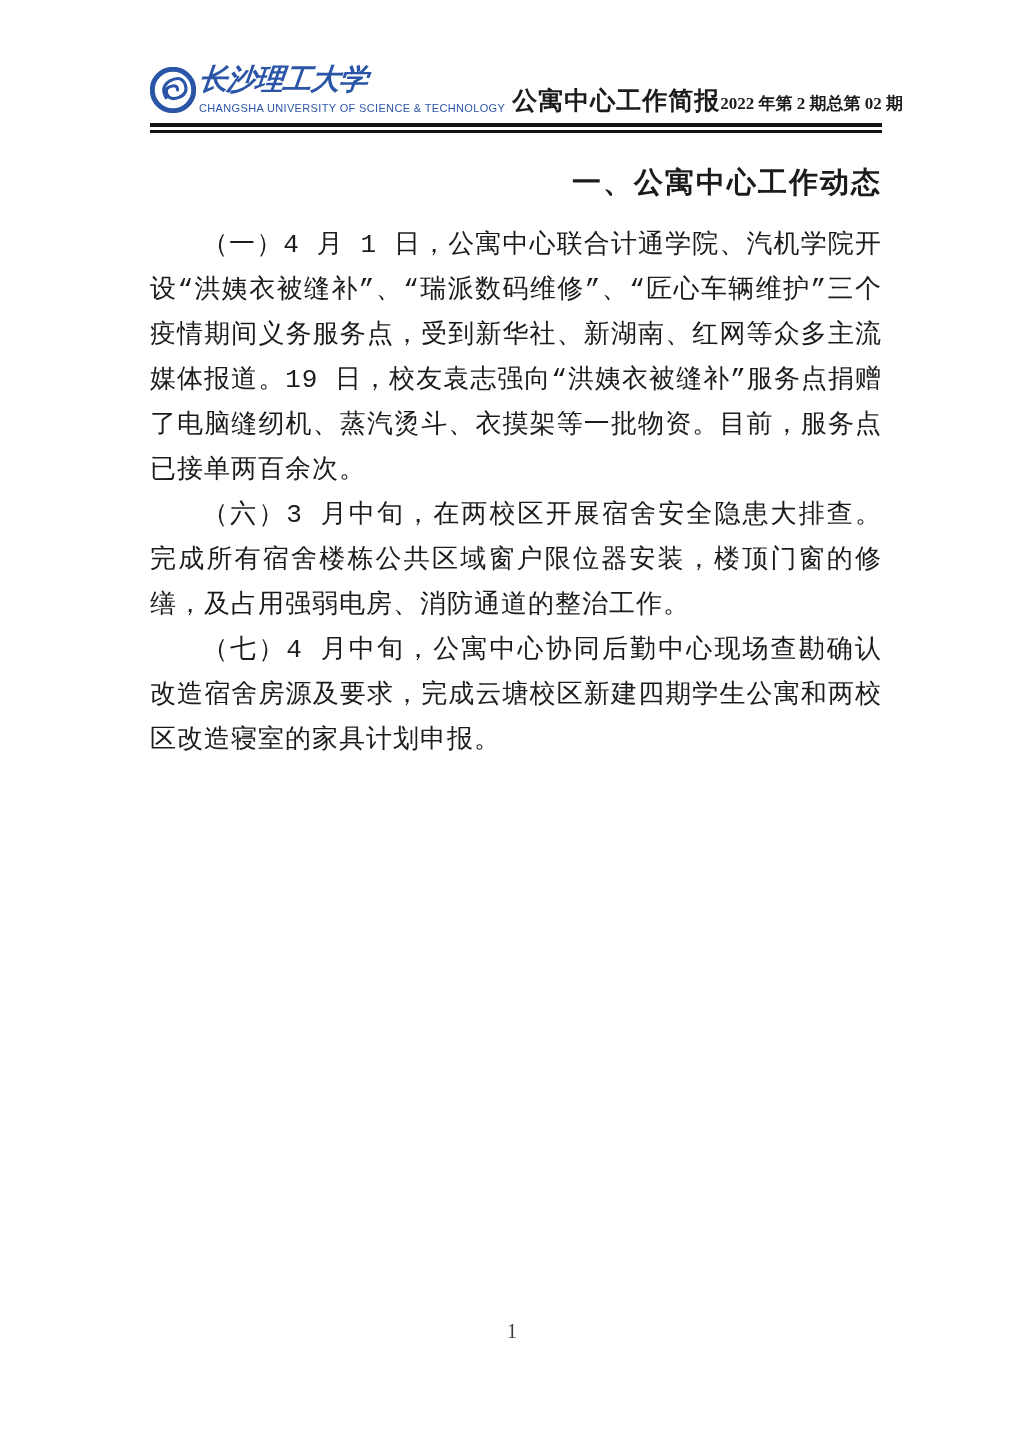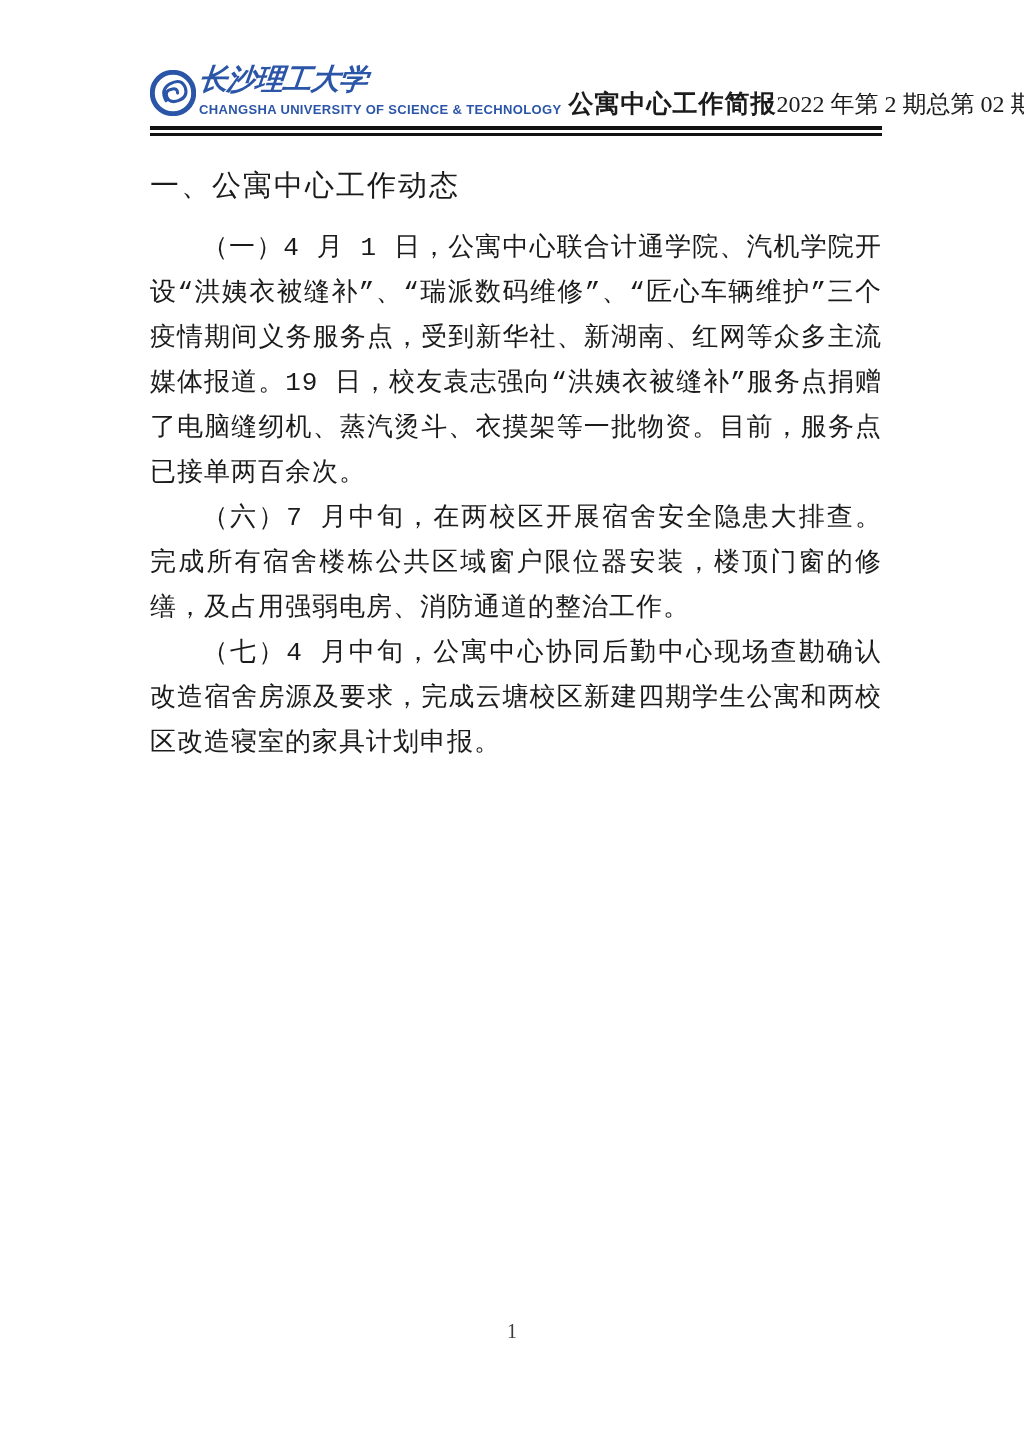"CHANGSHA UNIVERSITY OF SCIENCE &" .en-name { font-size: 13px -> 11px; font-weight: bold -> normal }
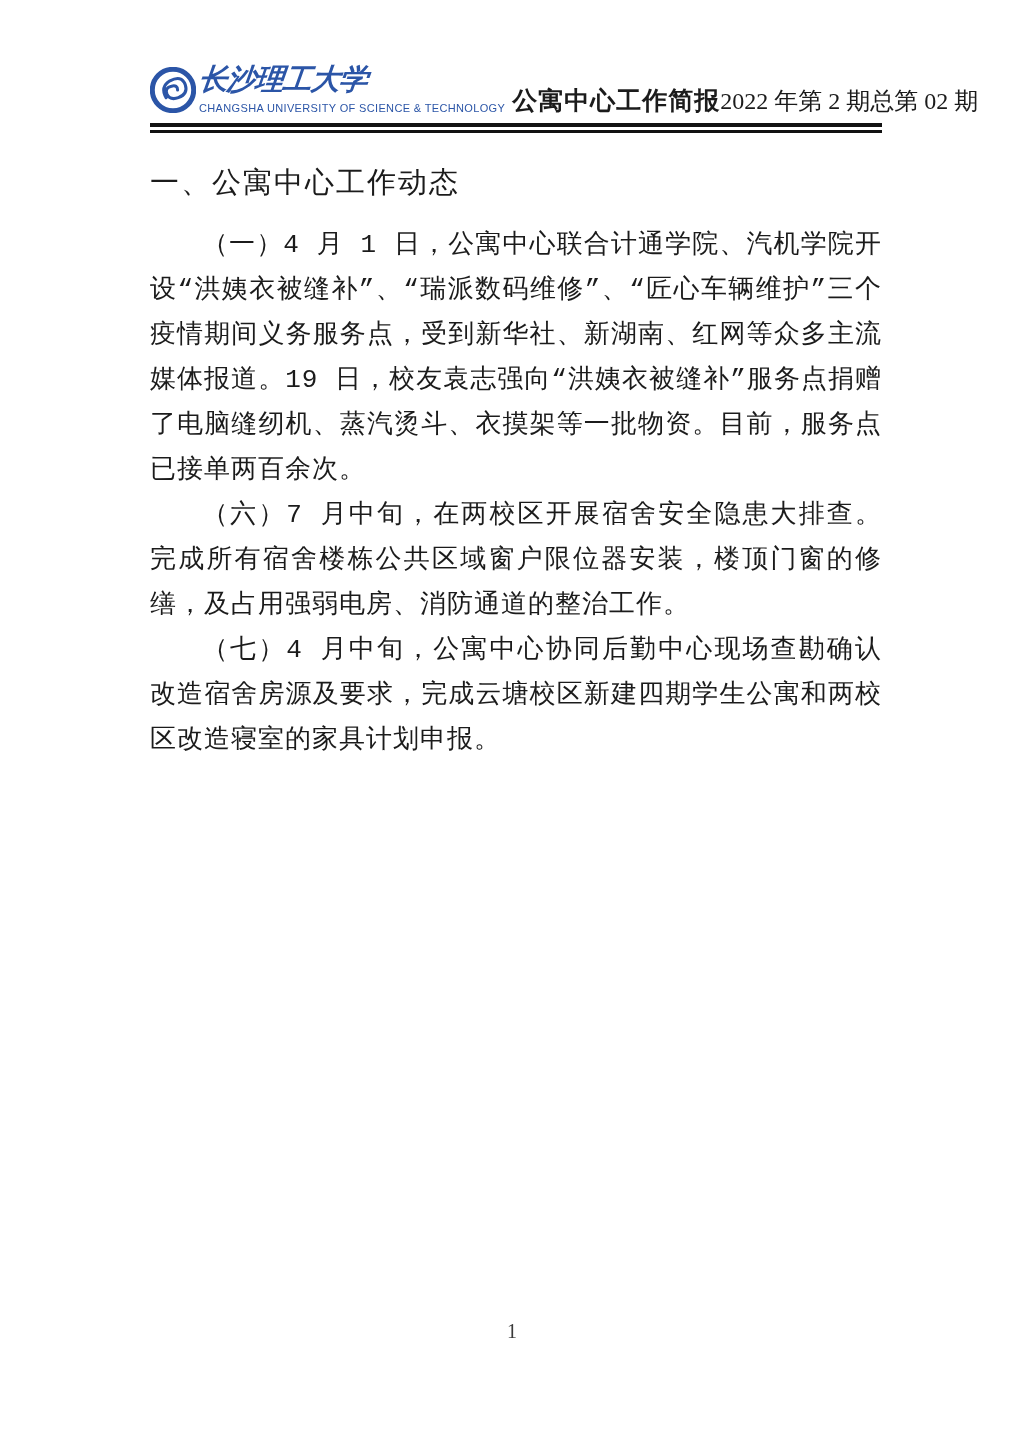"2022 年第 2 期总第 02" .issue-info { font-size: 24px -> 17px; font-weight: normal -> bold }
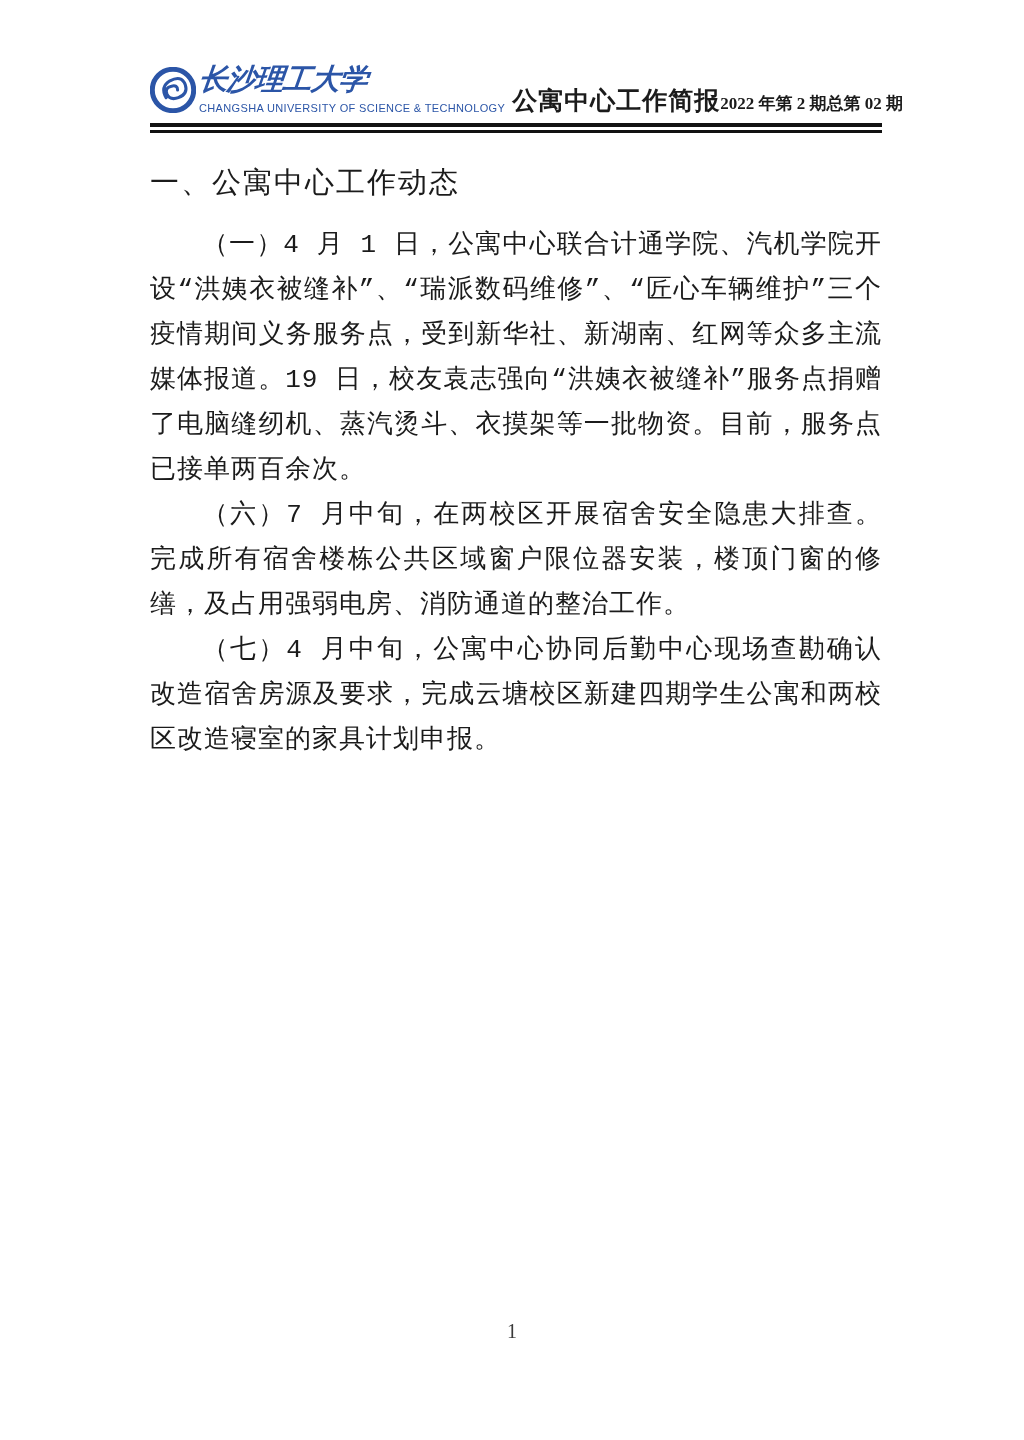"一、公寓中心工作动态" .section-heading { font-weight: normal -> bold; text-align: none -> right }
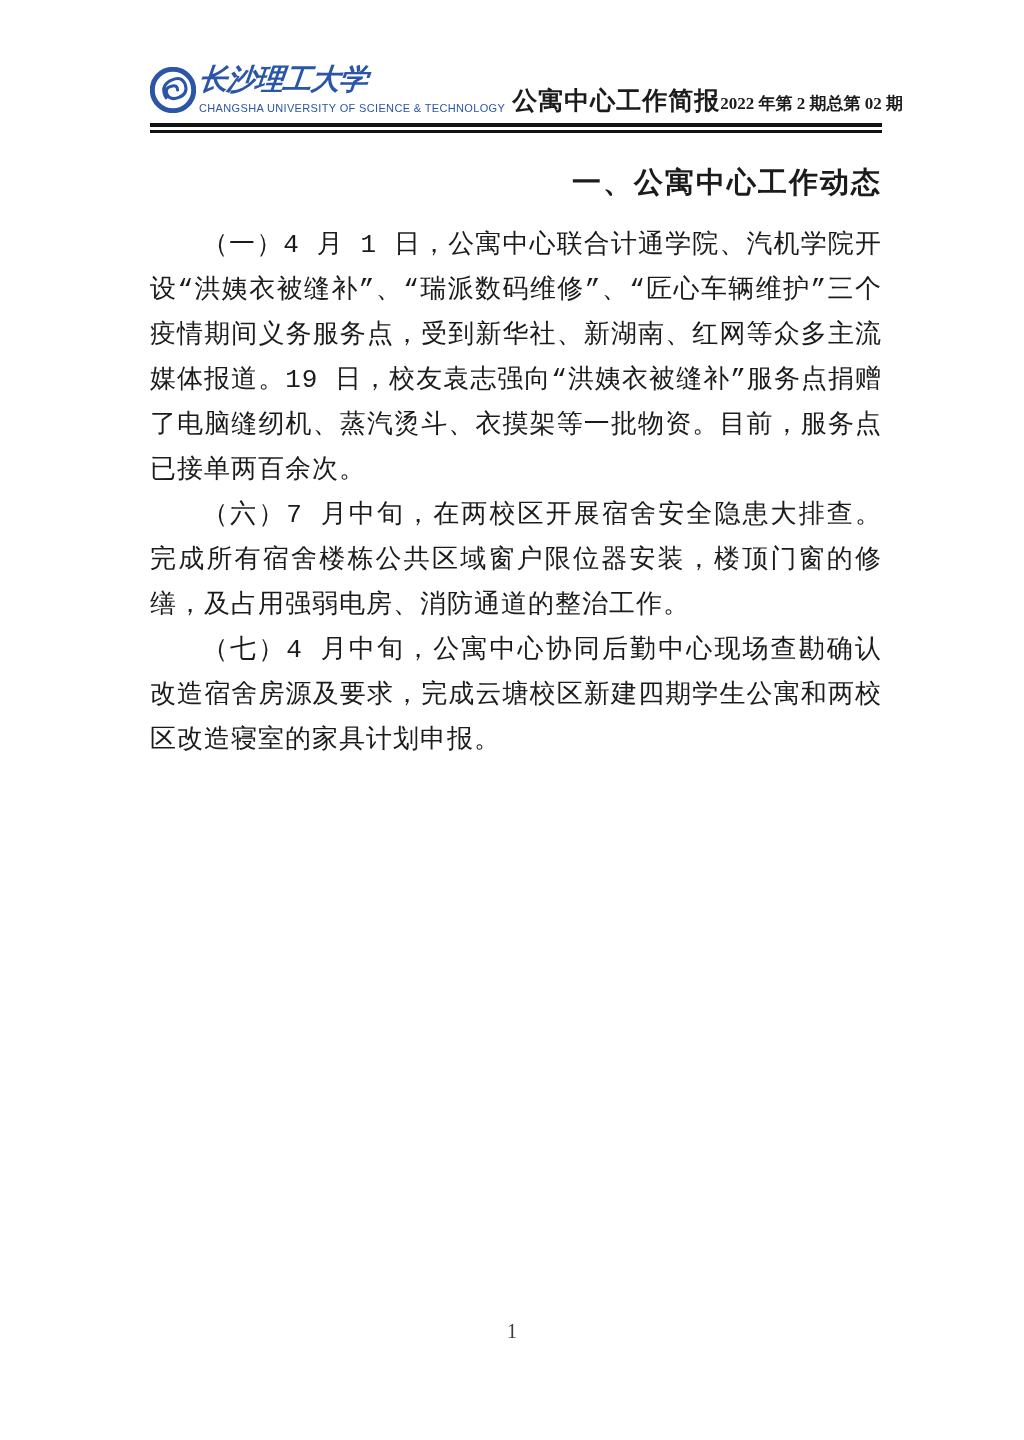"（六）7" p { text: 7 -> 3 }
